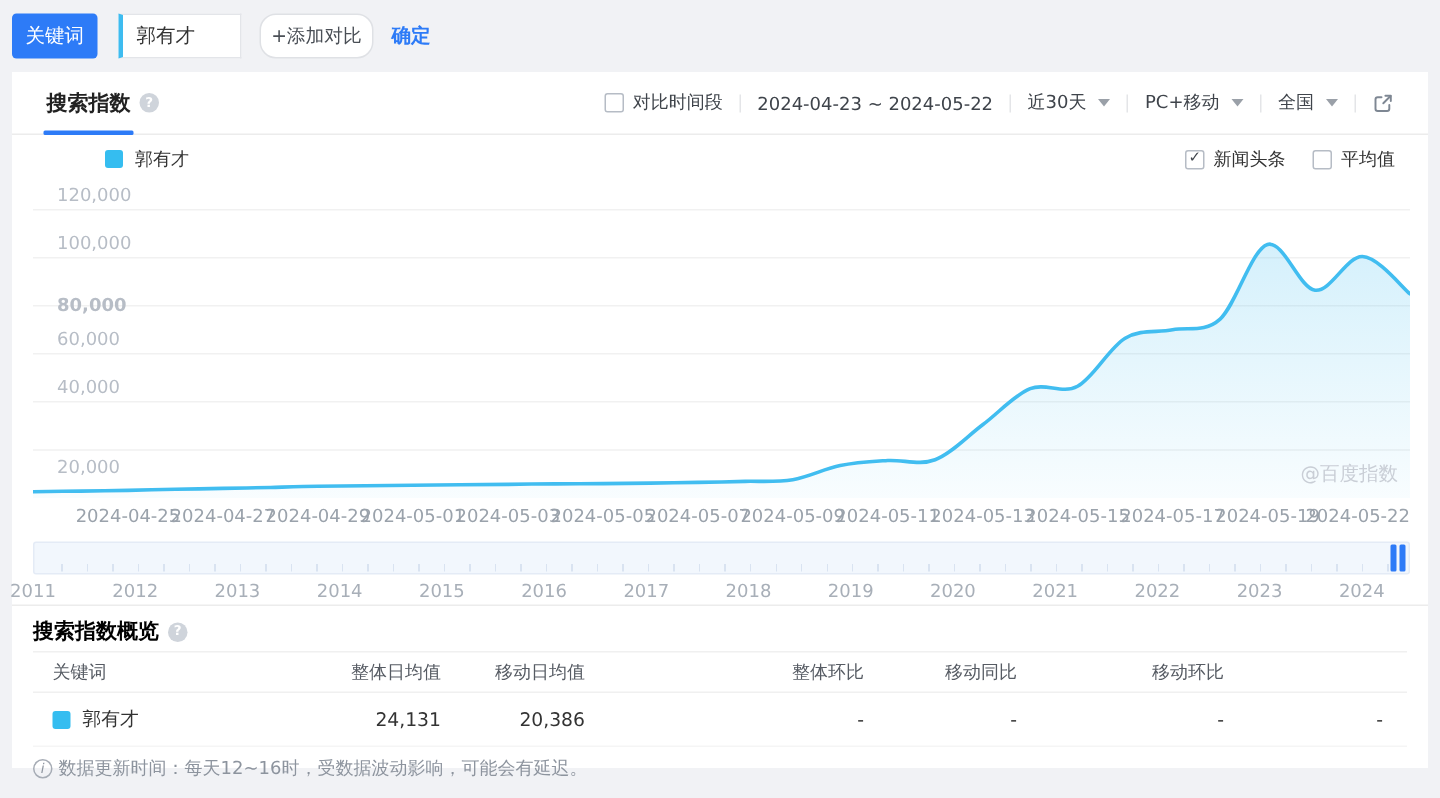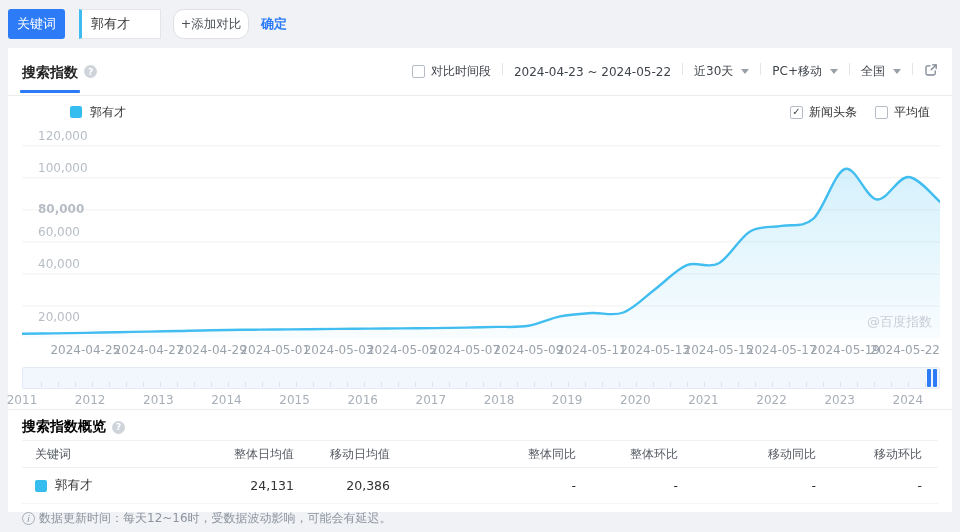"搜索指数" .tabs-row { height: 48px -> 42px; padding: 0 14px -> 0 23px }
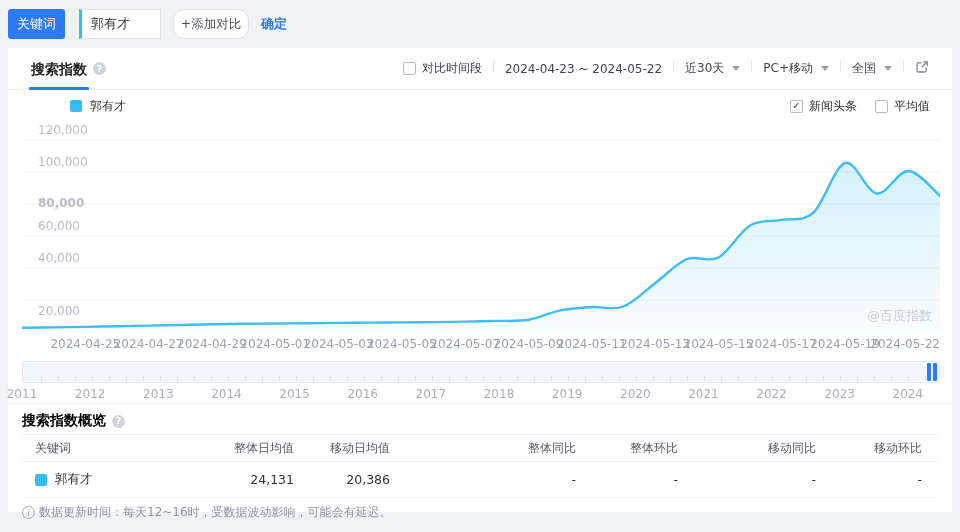"对比时间段" .controls { align-items: none -> center }
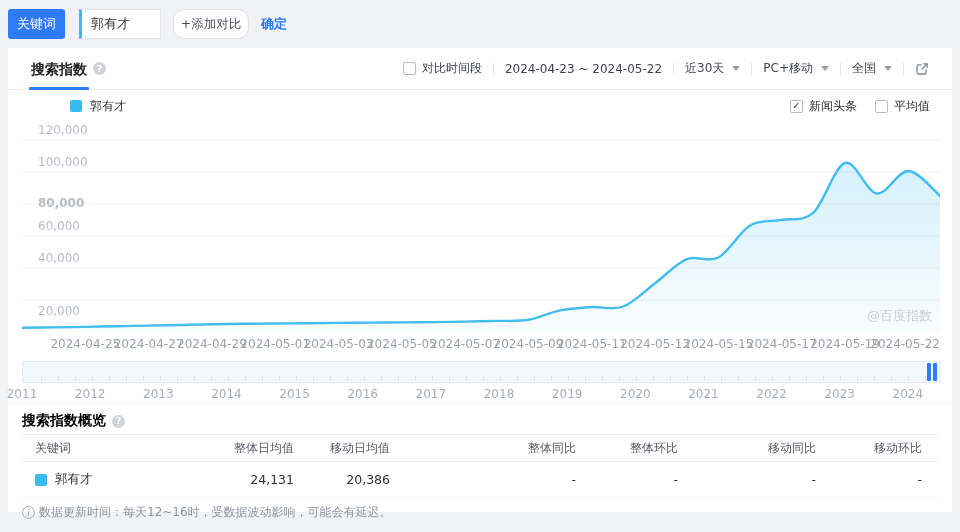"整体同比" span.th { html: <span>整体同比</span> -> none }
